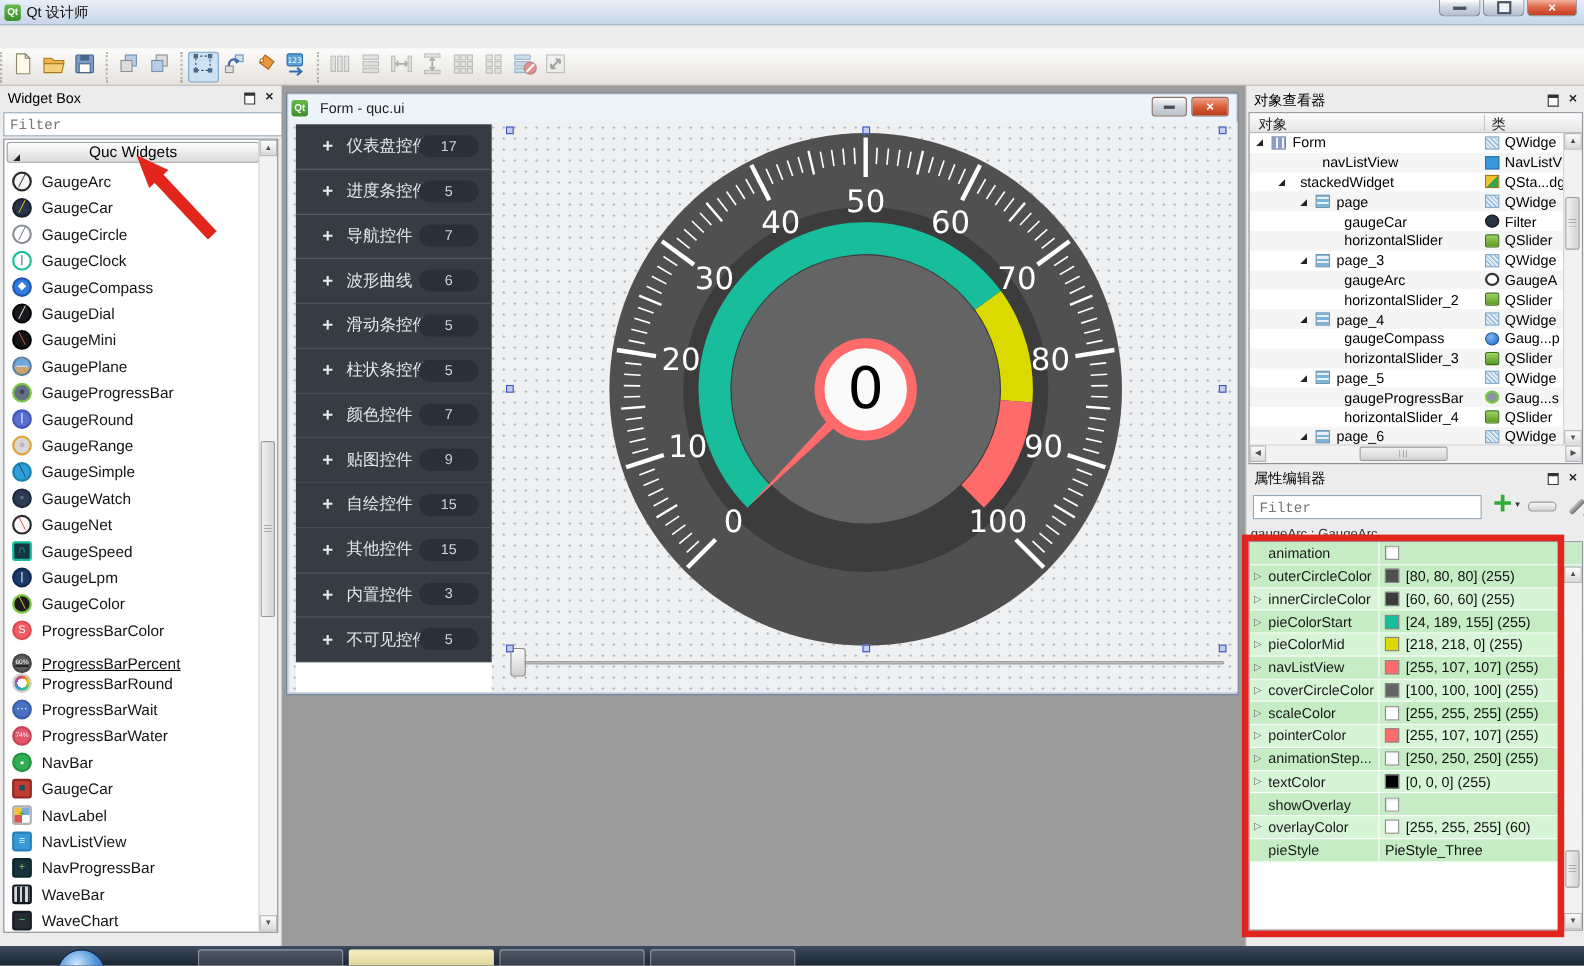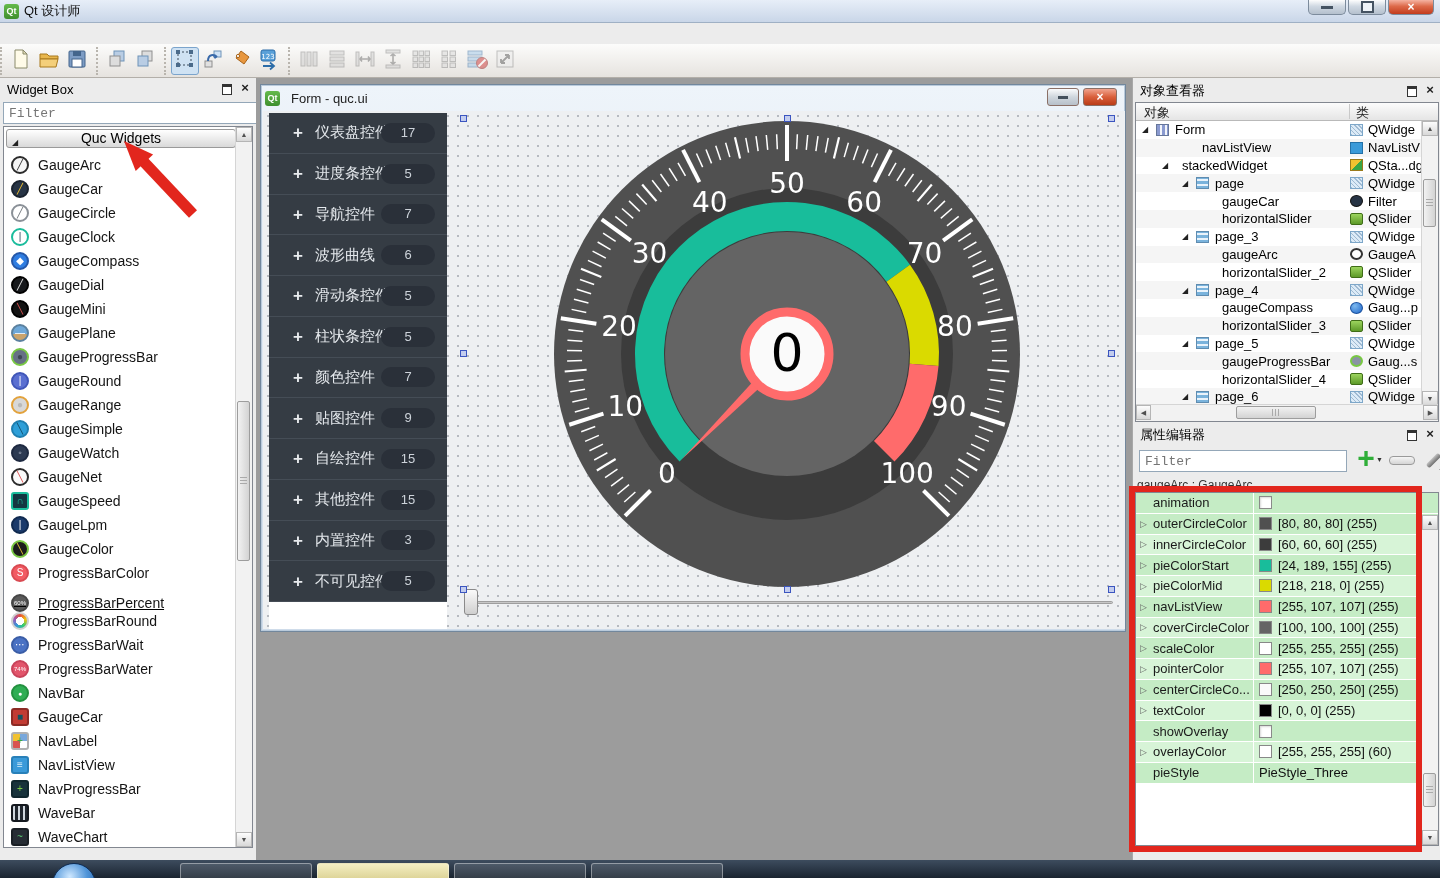"centerCircleCo..." span.pname { text: centerCircleCo -> animationStep }
